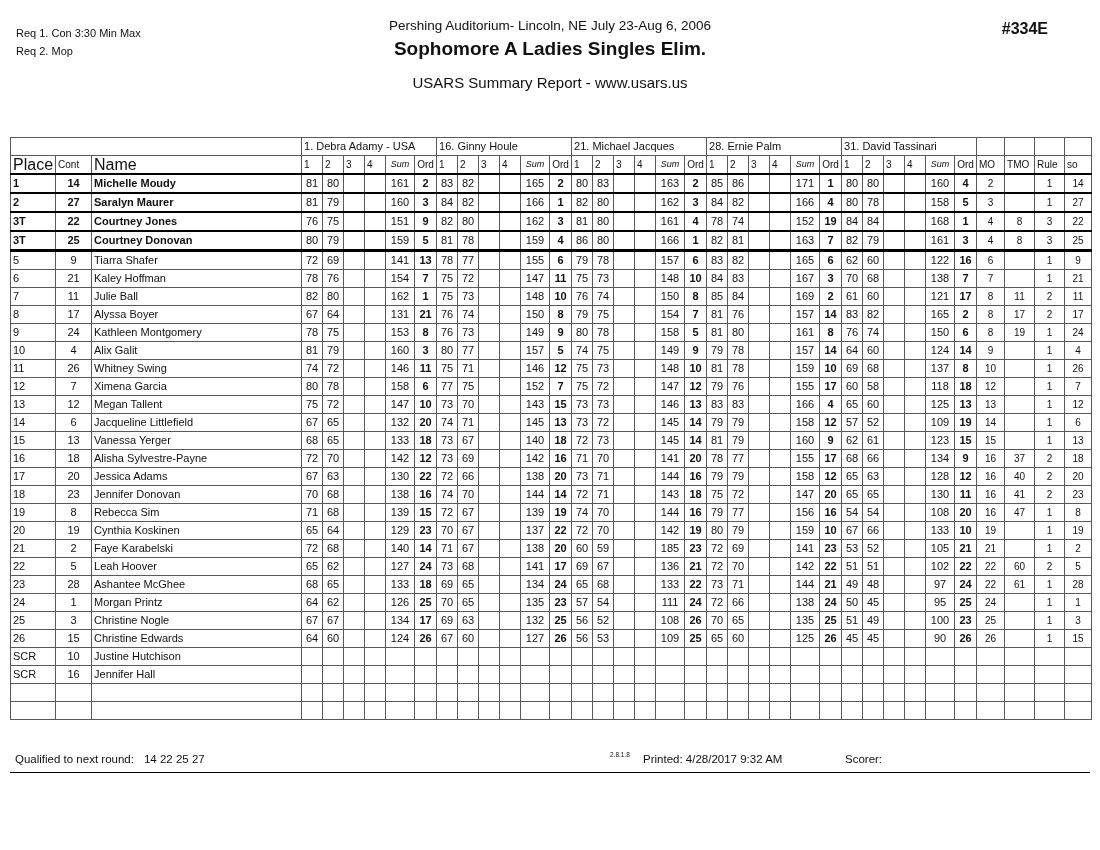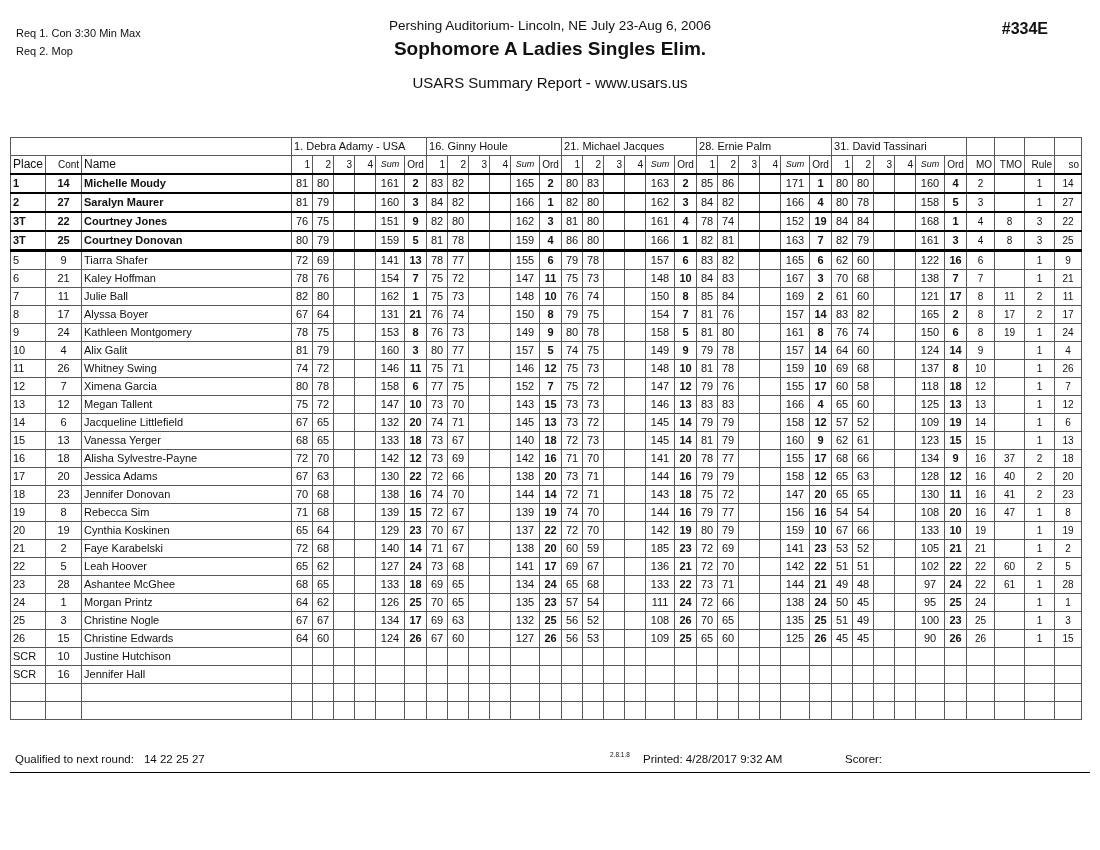"Place" td.sub-left { font-size: 12px -> 16px }
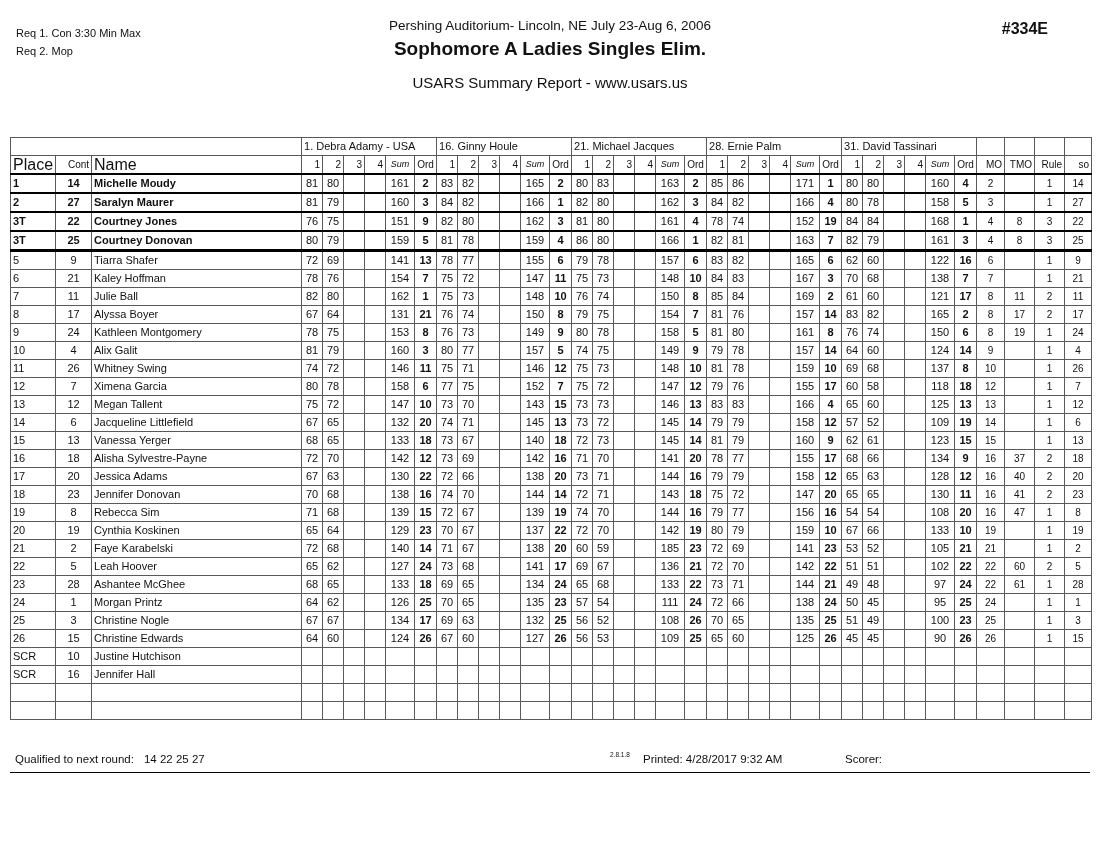"Cont" td.sub { text-align: right -> left }
